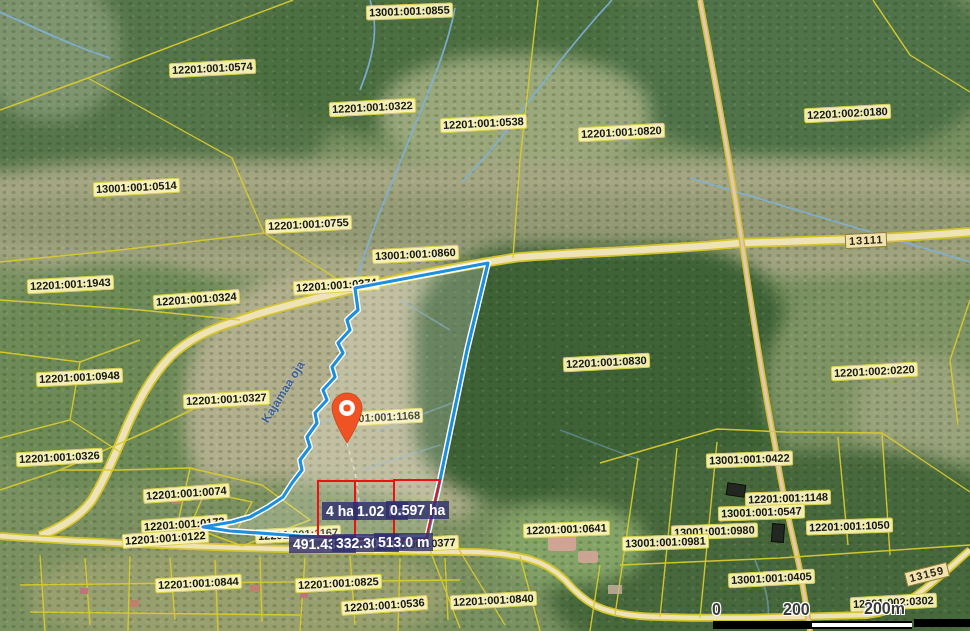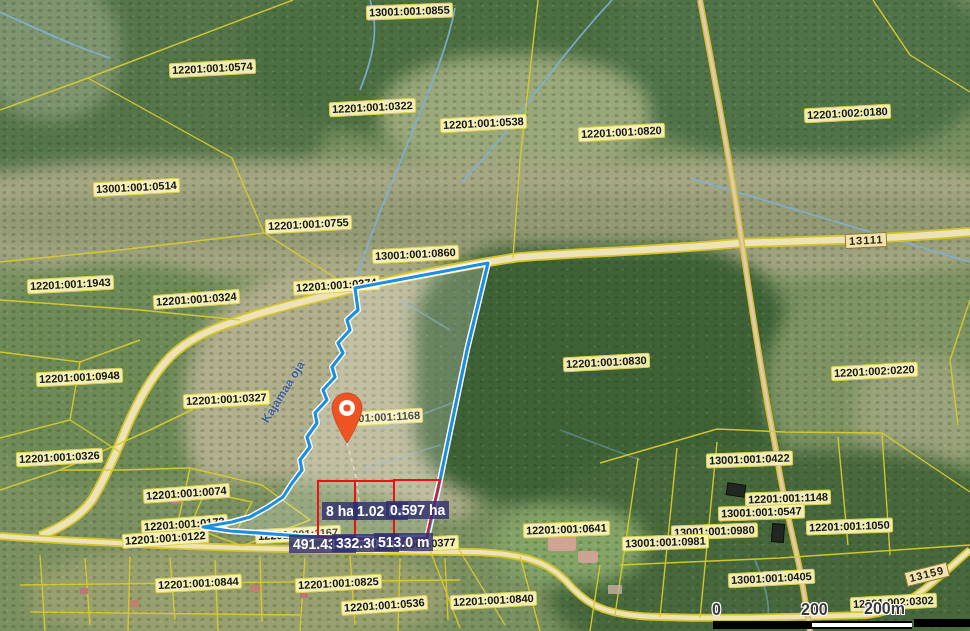"8 ha" div.mbadge { text: 8 -> 4 }
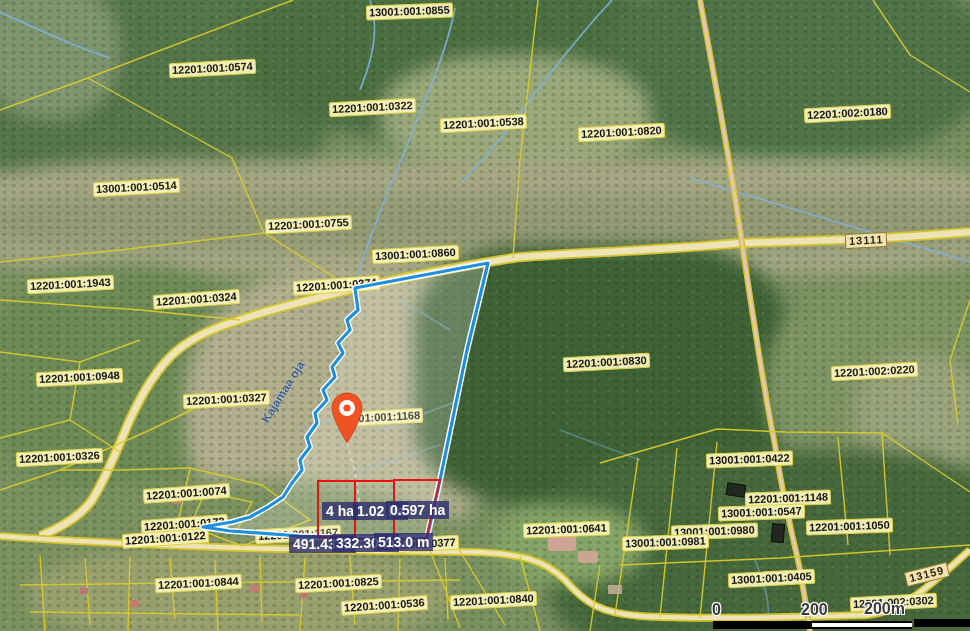"200" div.stick { left: 801px -> 783px }
